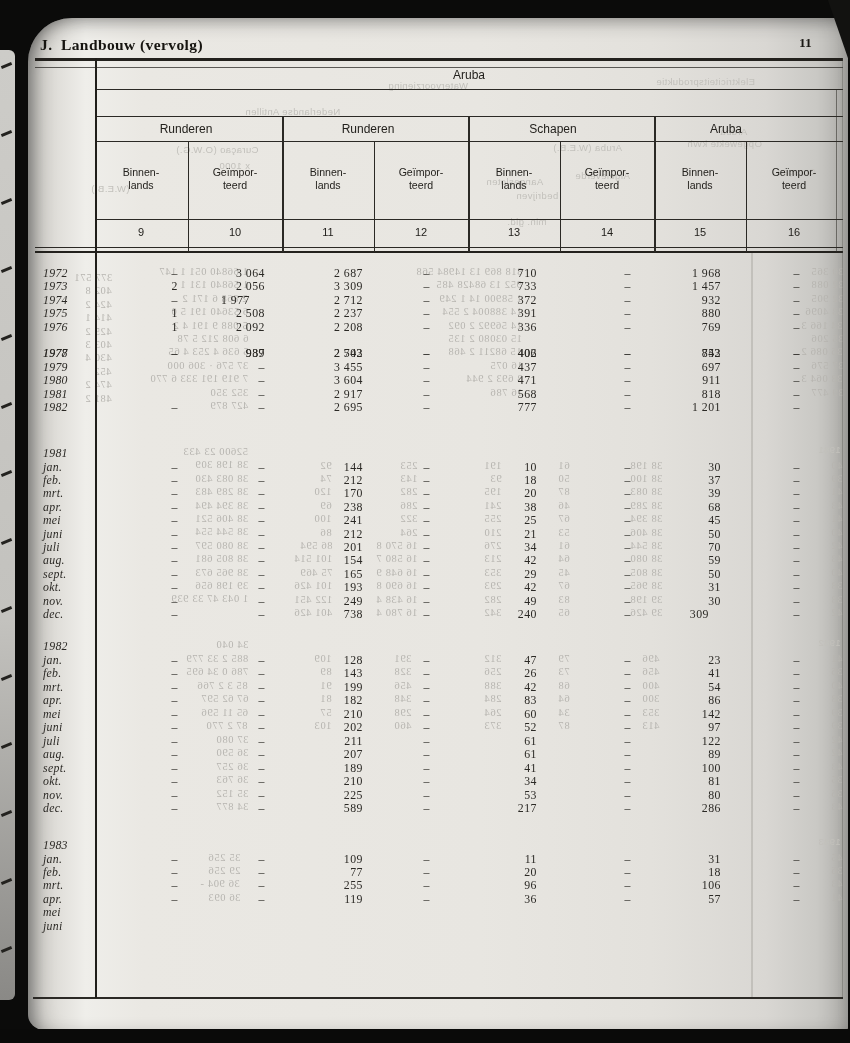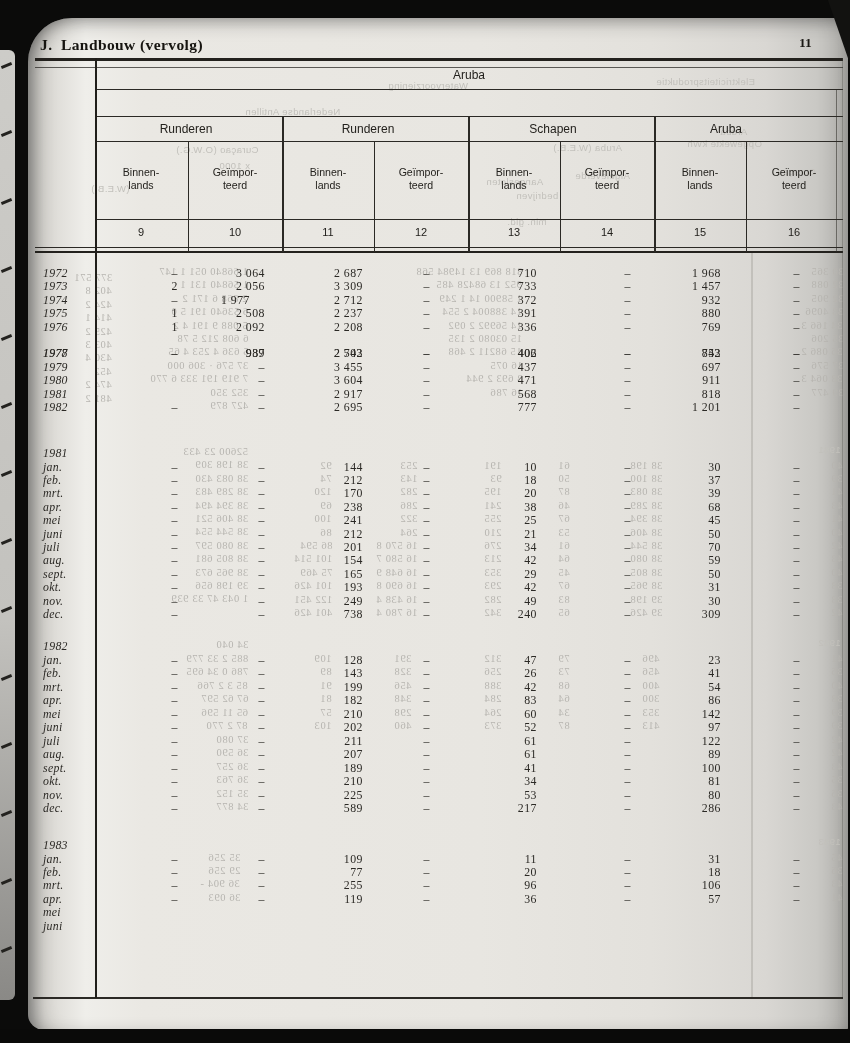"309" span.val { right: 129px -> 141px }
